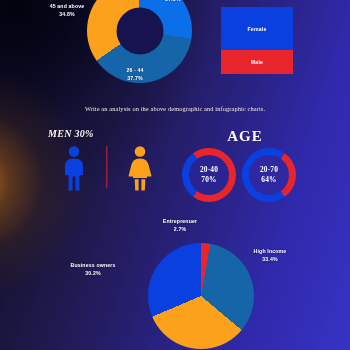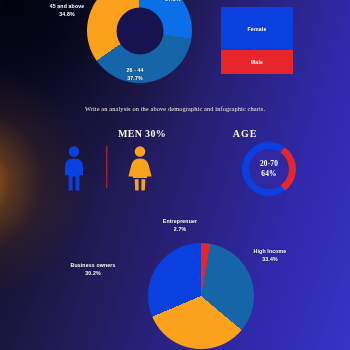"MEN 30%" #men-label,#women-label { font-style: none -> italic; text-align: right -> left }
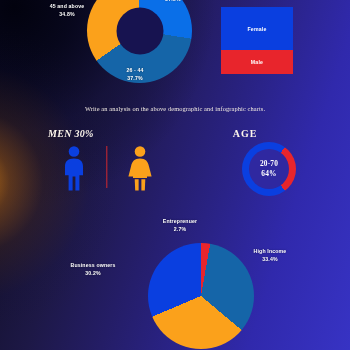"AGE" #age-title { font-size: 10px -> 15px }
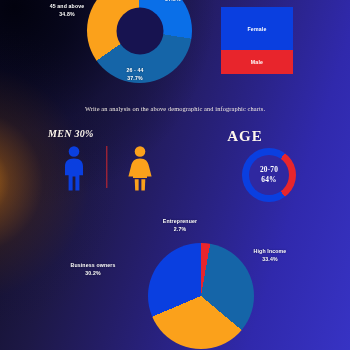"20-40" div.ring { html: none -> <div> <div> <span>20-40</span> <span>70%</span> </div> </div> }
